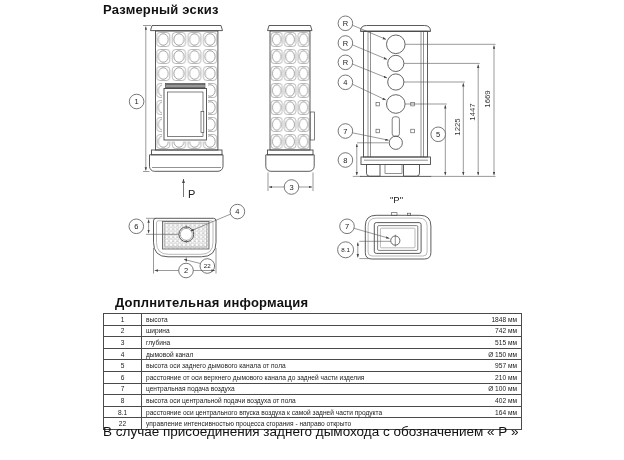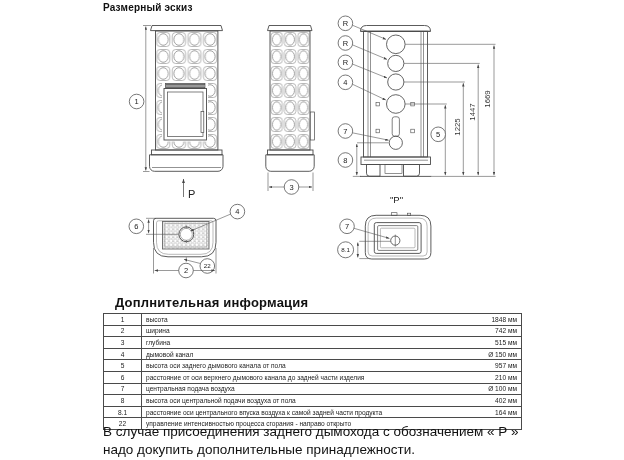"Размерный эскиз" .doc-title { font-size: 10px -> 13px }
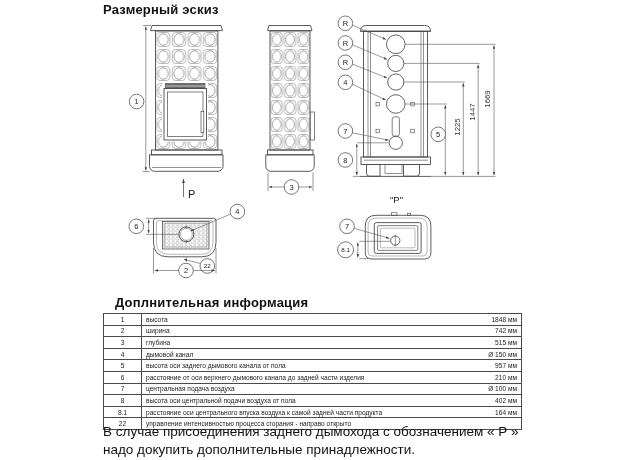"надо докупить дополнительные" div { html: <div>надо докупить дополнительные принадлежности.</div> -> none }
